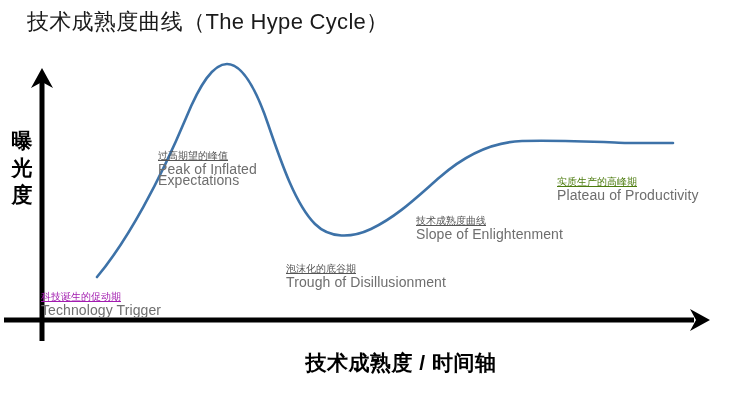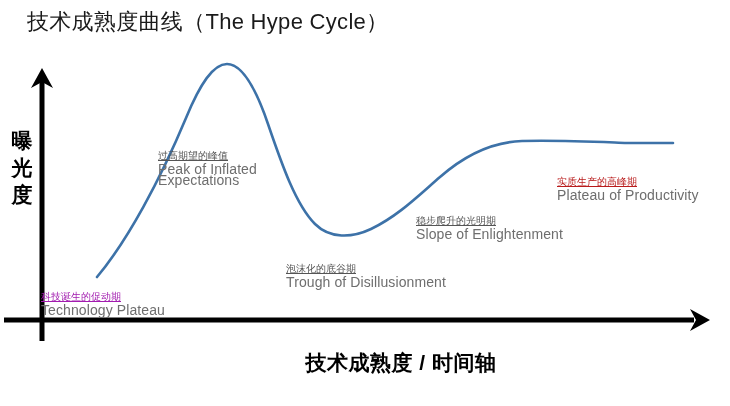"实质生产的高峰期" span.ann-cn { color: #b91c1c -> #4d7c0f }
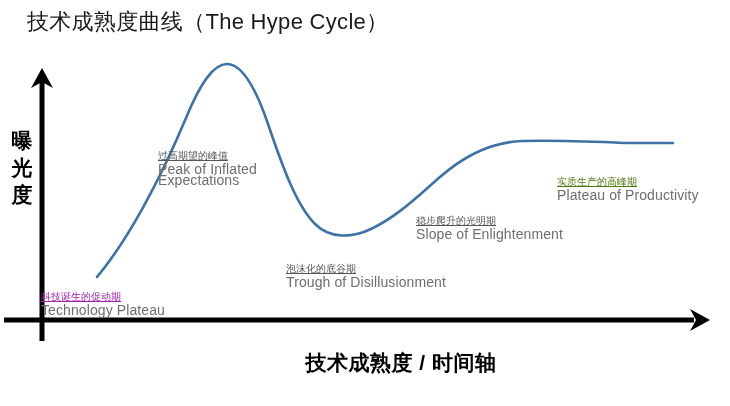"稳步爬升的光明期" span.ann-cn { text: 稳步爬升的光明期 -> 技术成熟度曲线 }
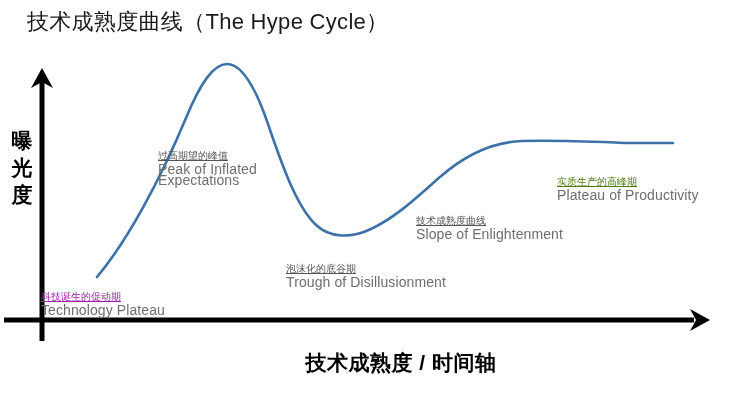"Technology Plateau" span.ann-en { text: Plateau -> Trigger }
